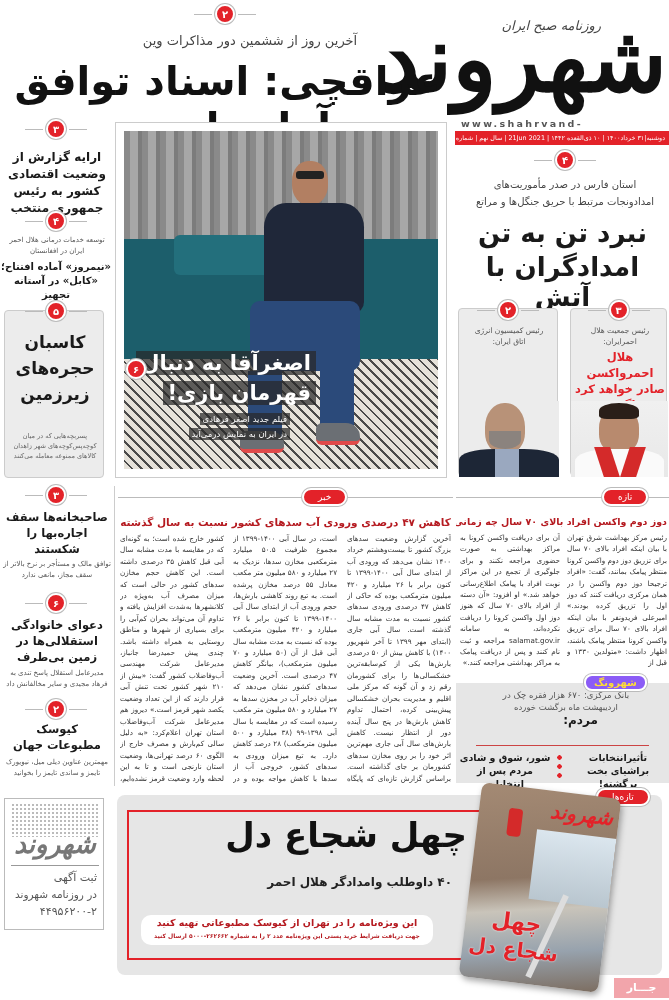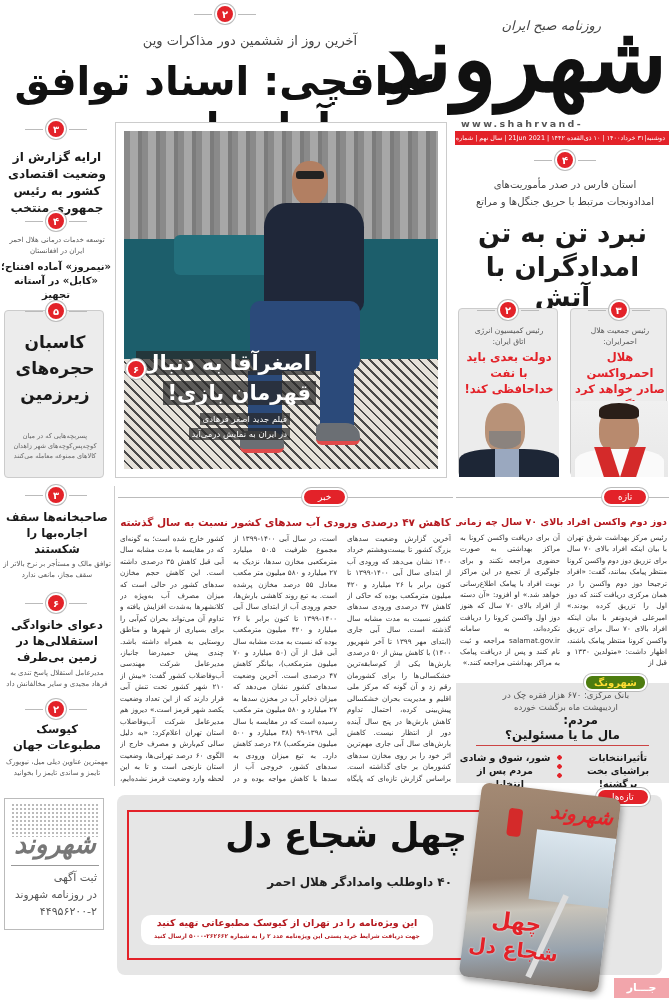"دولت بعدی باید با نفت" div.abs { html: <div>دولت بعدی باید با نفت خداحافظی کند!</div> -> none }
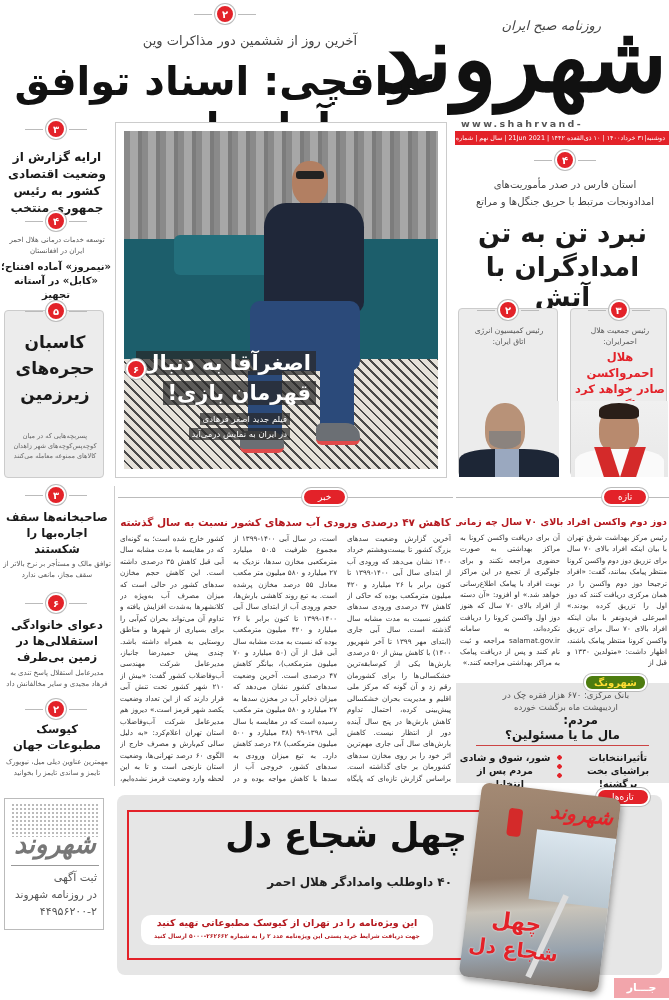"شهرونگ" span.abs { background: #4d7c0f -> #8b5cf6 }
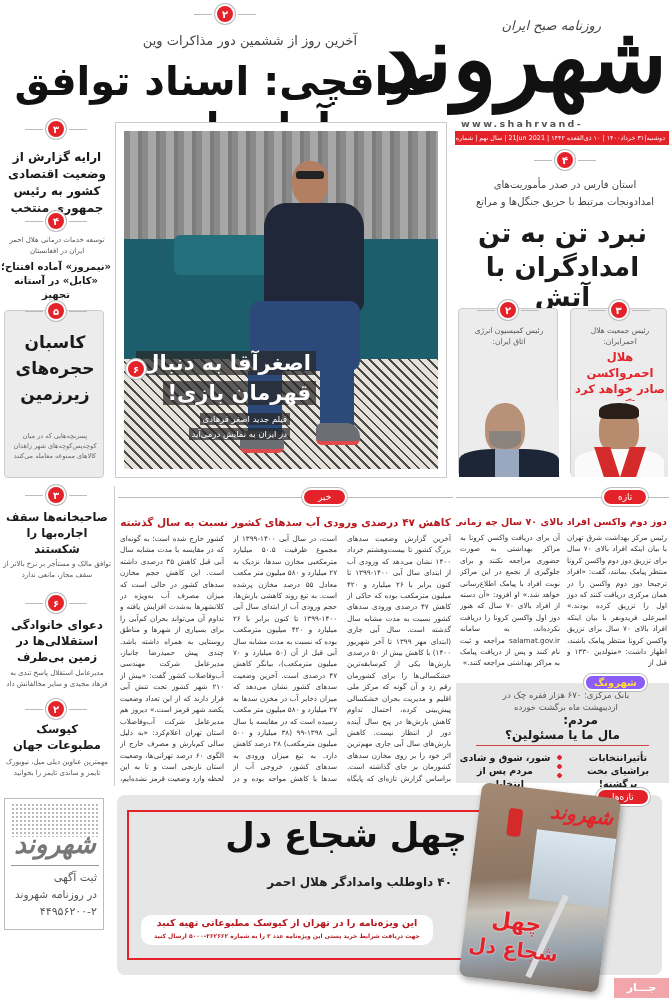"مال ما یا مسئولین؟" div.abs { html: <div>مال ما یا مسئولین؟</div> -> none }
